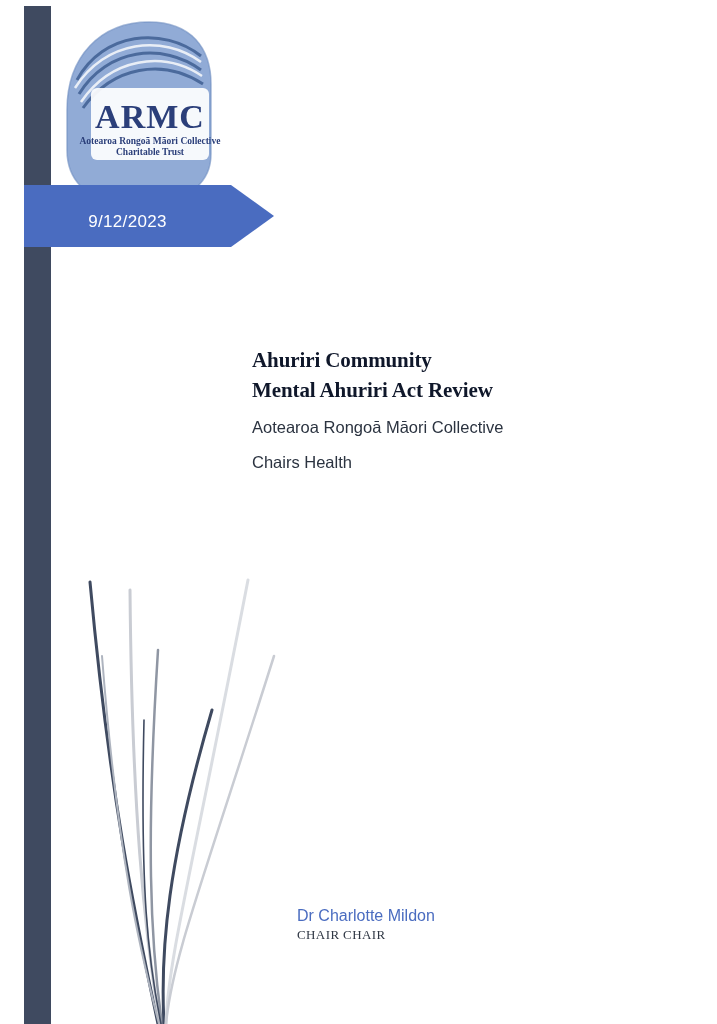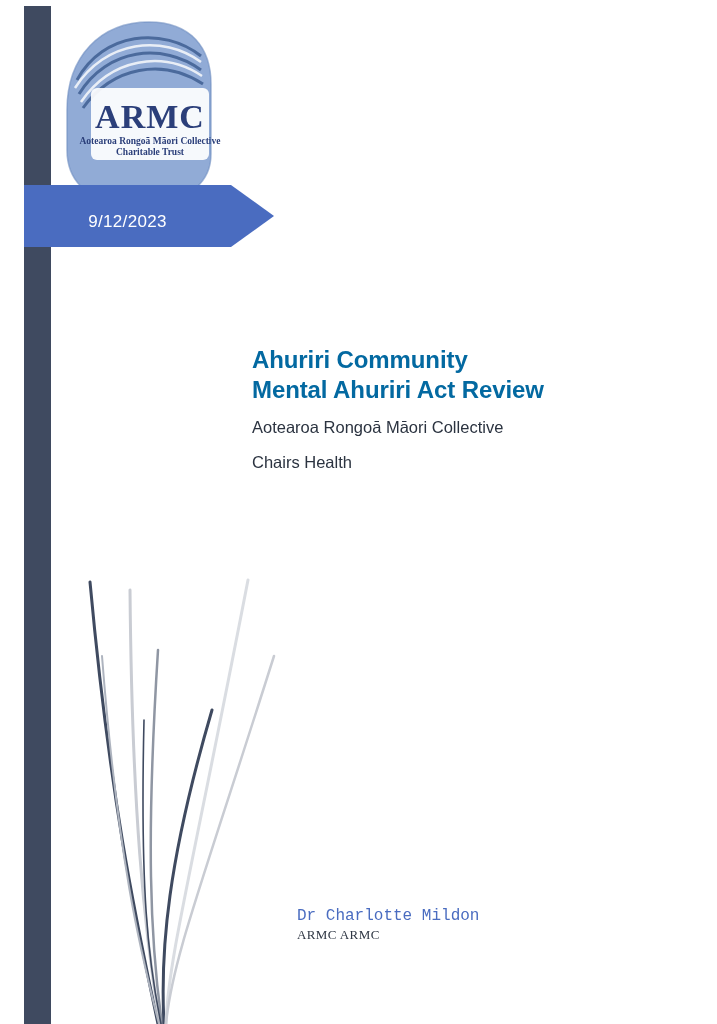"Ahuriri Community" .doc-title { color: #0369a1 -> #0f172a; font-family: Liberation Sans, sans-serif -> Liberation Serif, serif; font-size: 24px -> 21px }
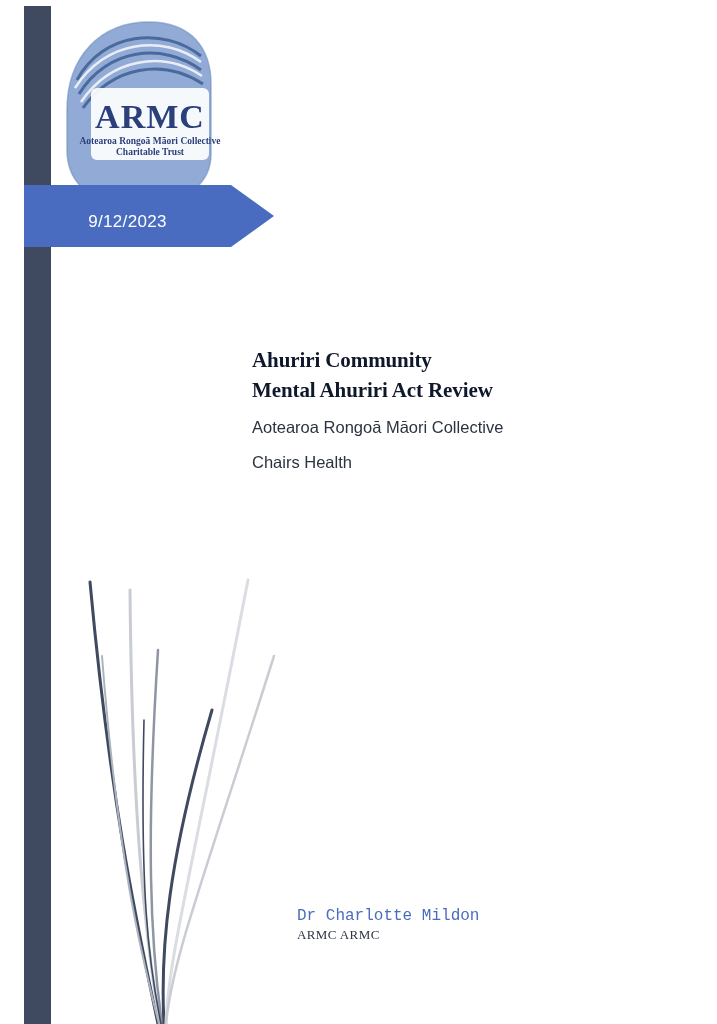"Dr Charlotte Mildon" .author-name { font-family: Liberation Mono, monospace -> Liberation Sans, sans-serif }
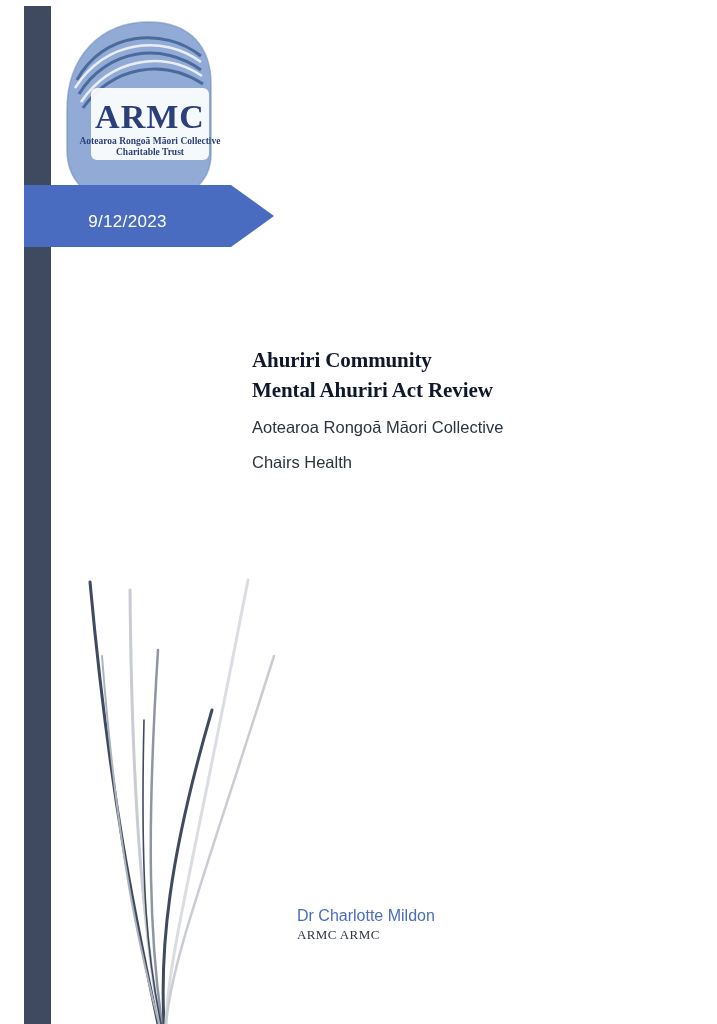"ARMC ARMC" div.author-role { text: ARMC ARMC -> CHAIR CHAIR }
